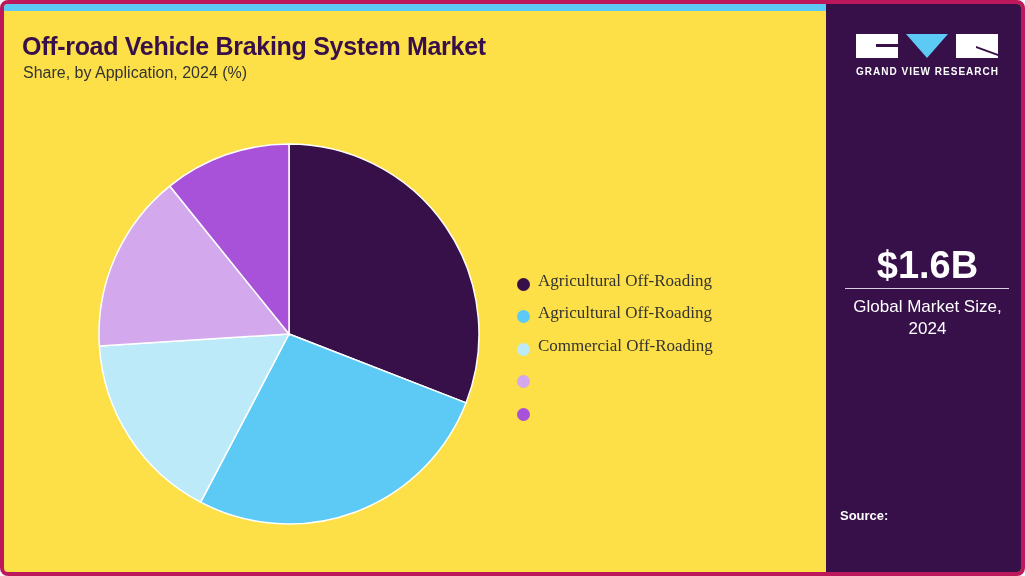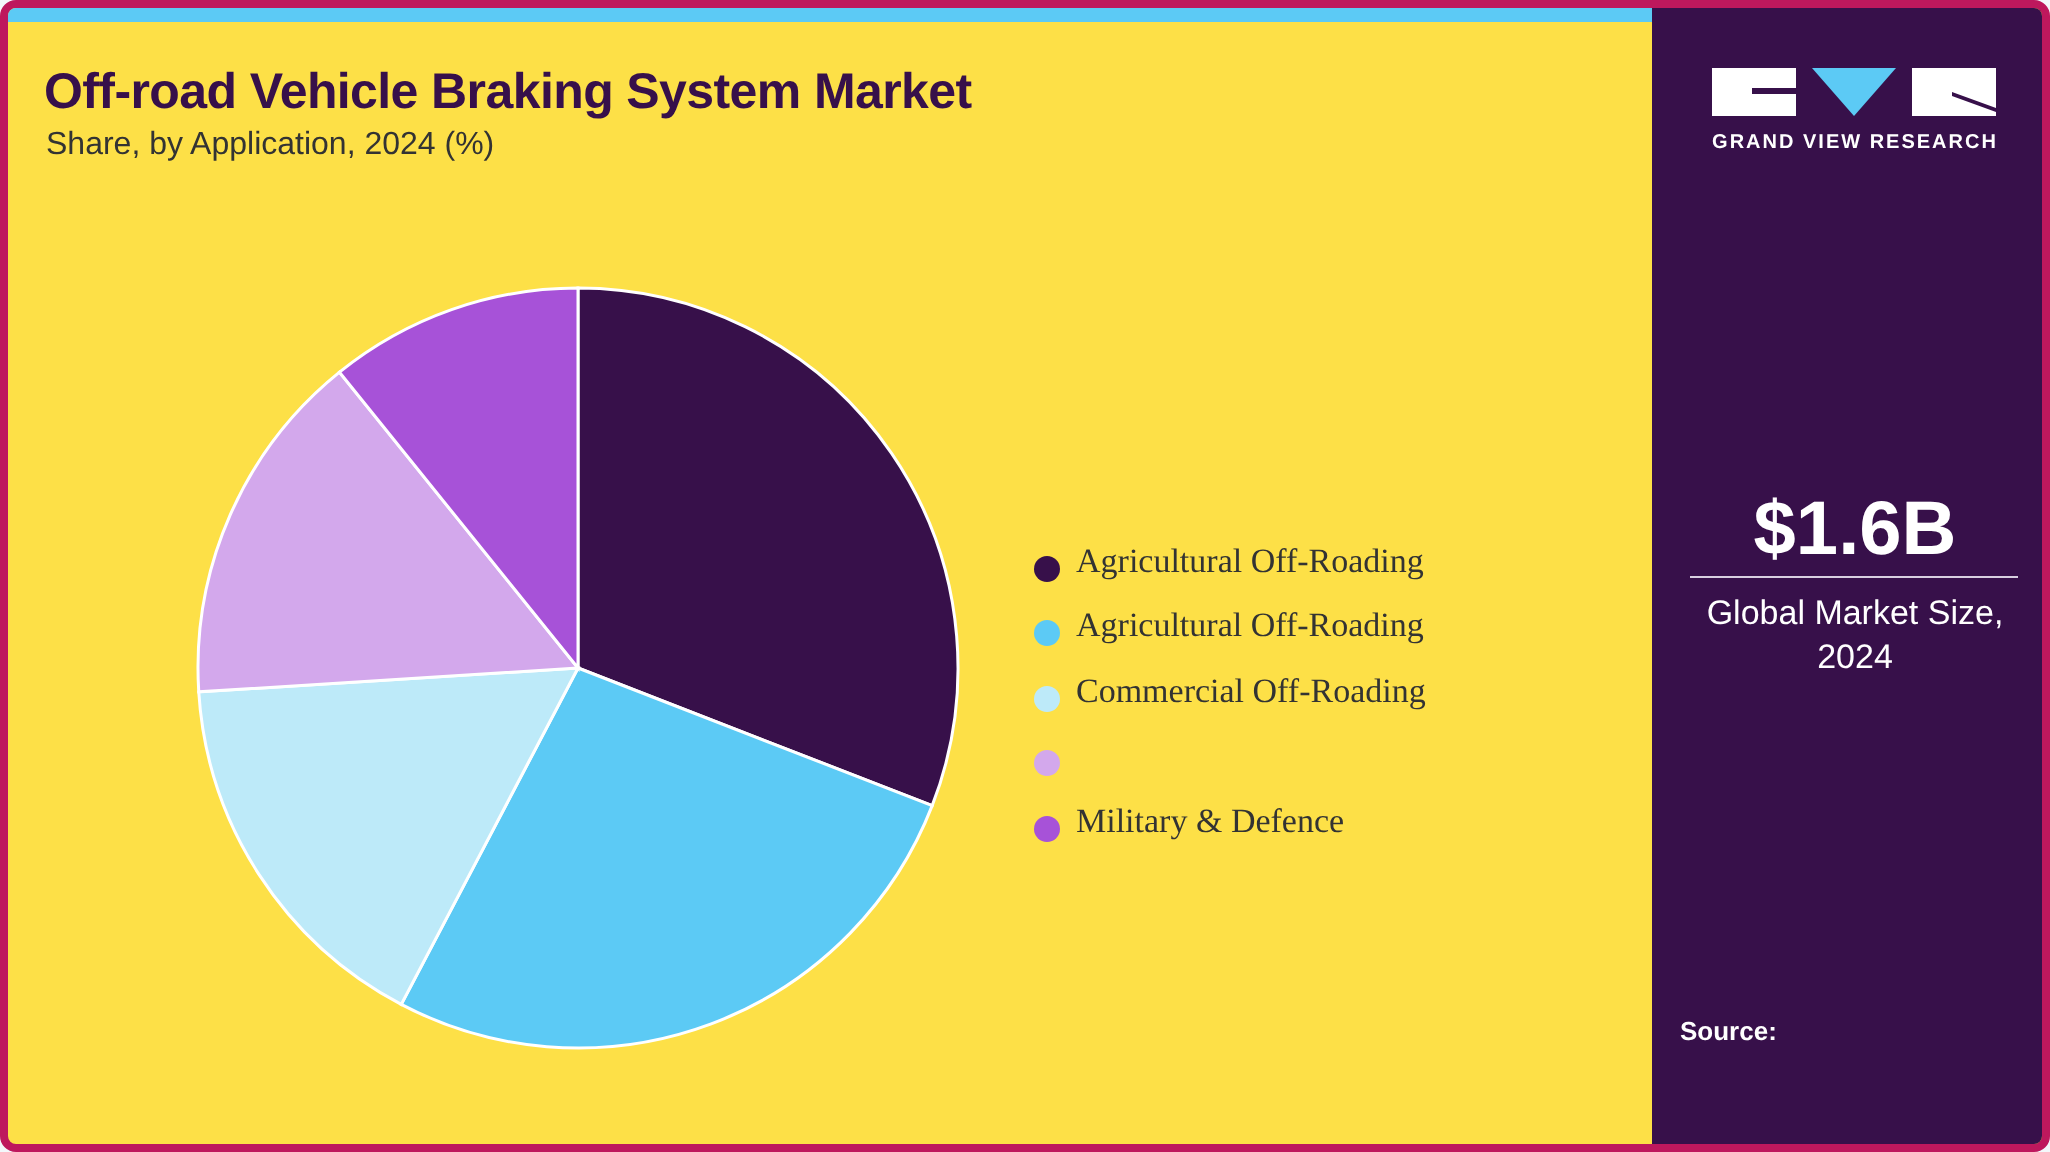"Military & Defence" span { html: <span>Military &amp; Defence</span> -> none }
